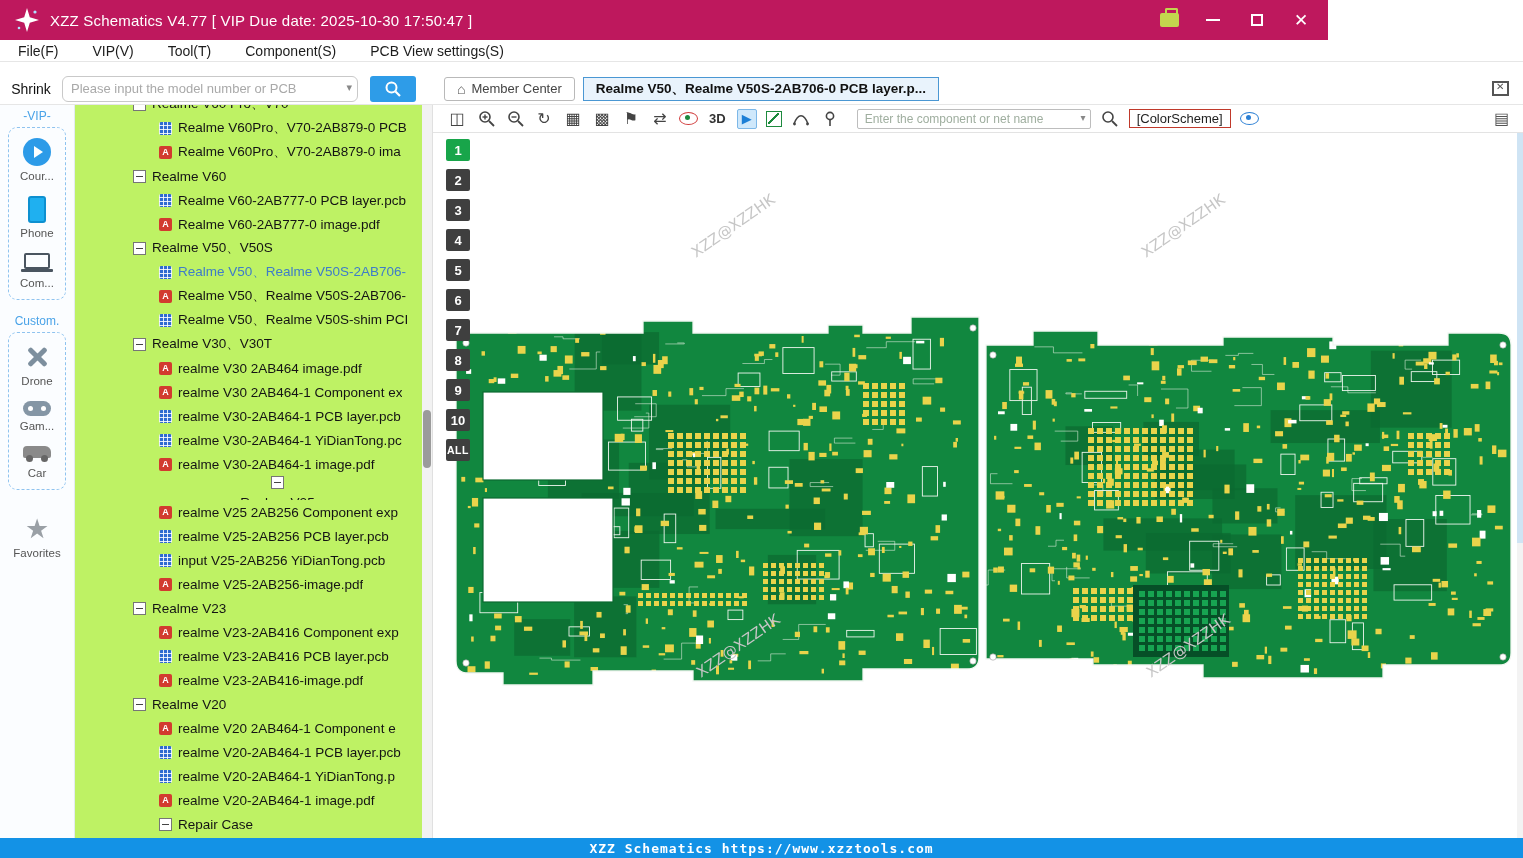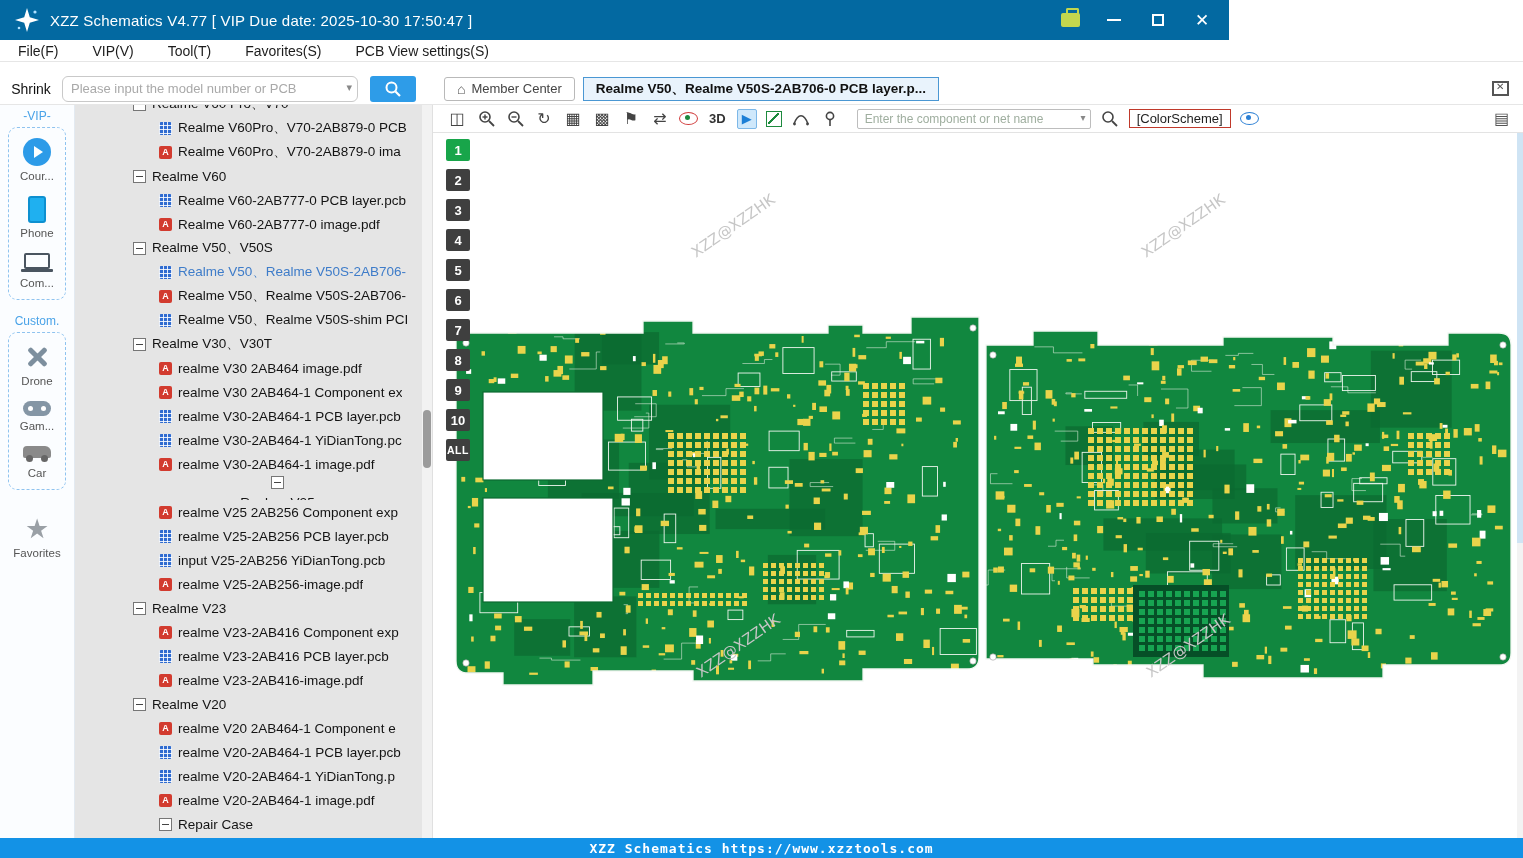"XZZ Schematics V4.77 [ VIP" #titlebar { background: #0369a1 -> #be185d; width: 1229px -> 1328px }
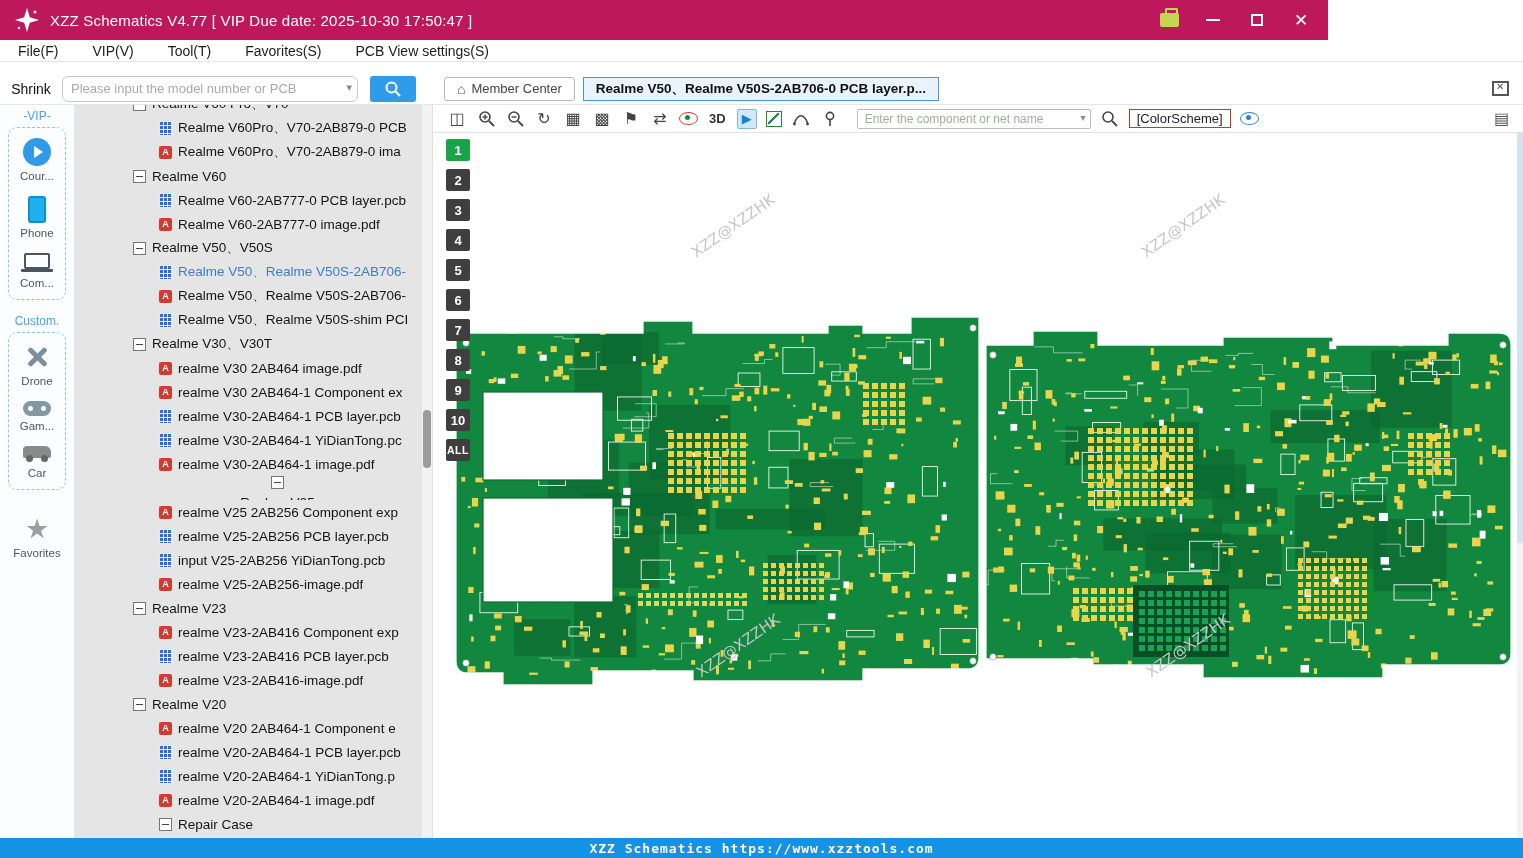"Favorites(S)" span.menu-item { text: Favorites -> Component }
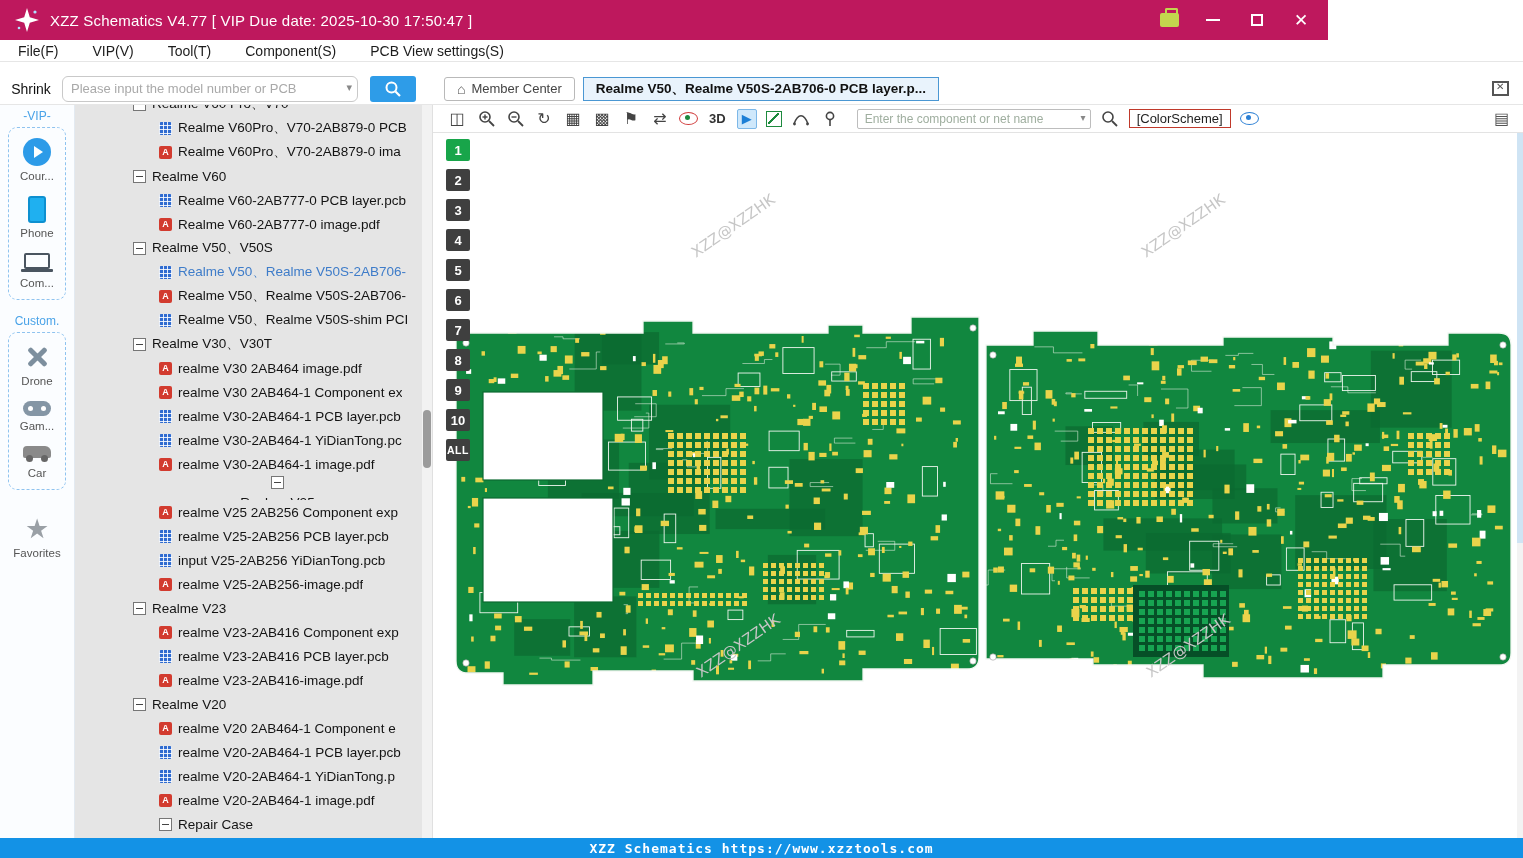"Realme V60Pro、V70-2AB879-0 PCB" #tree { background: #e5e5e5 -> #bef264 }
